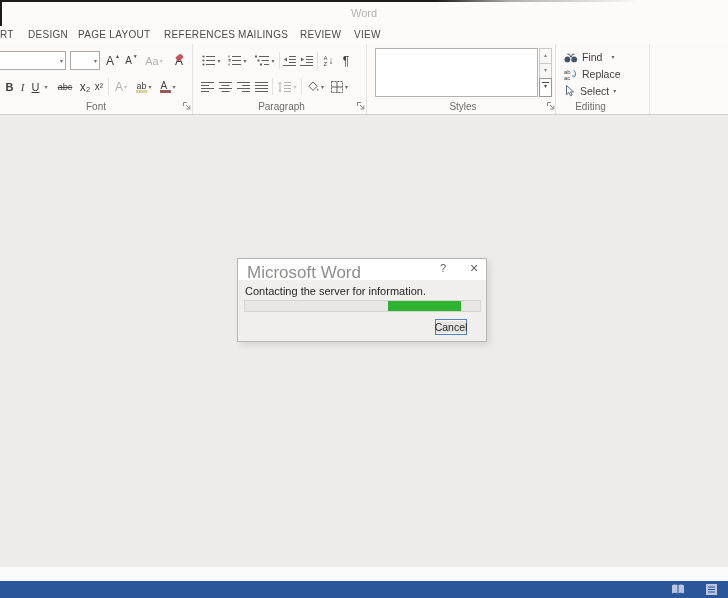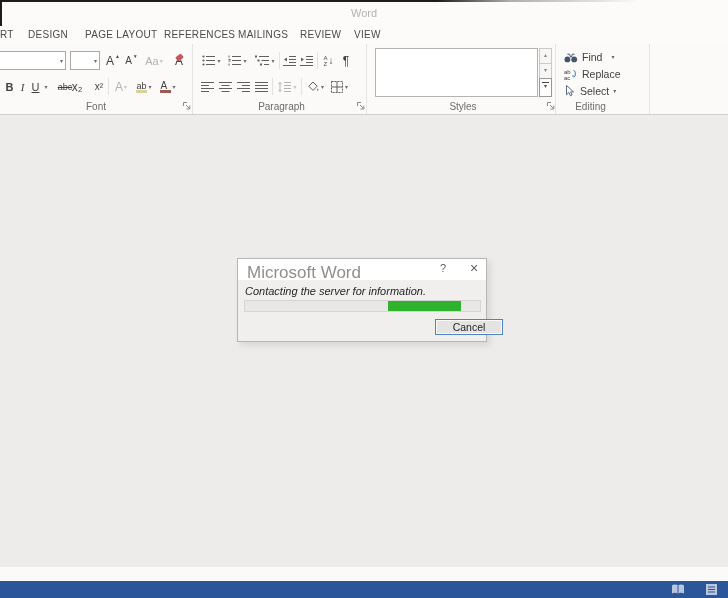"PAGE LAYOUT" span.tab { left: 85px -> 78px }
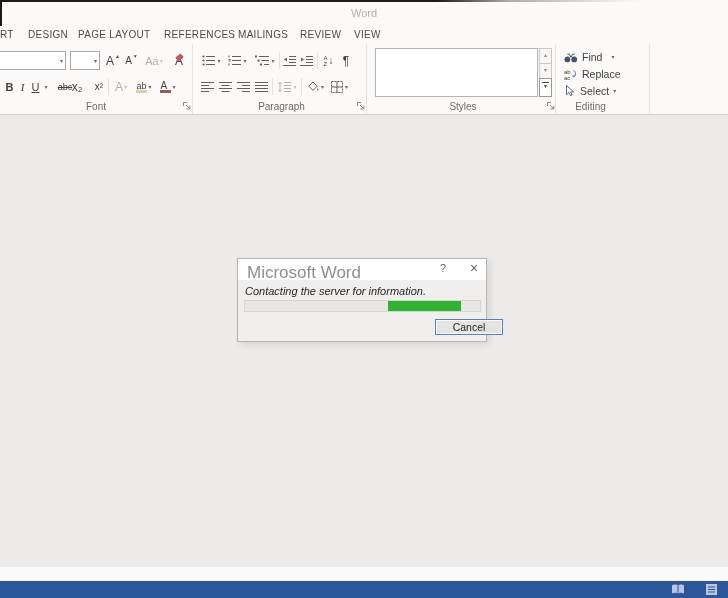"x₂" div.rb { left: 70px -> 78px }
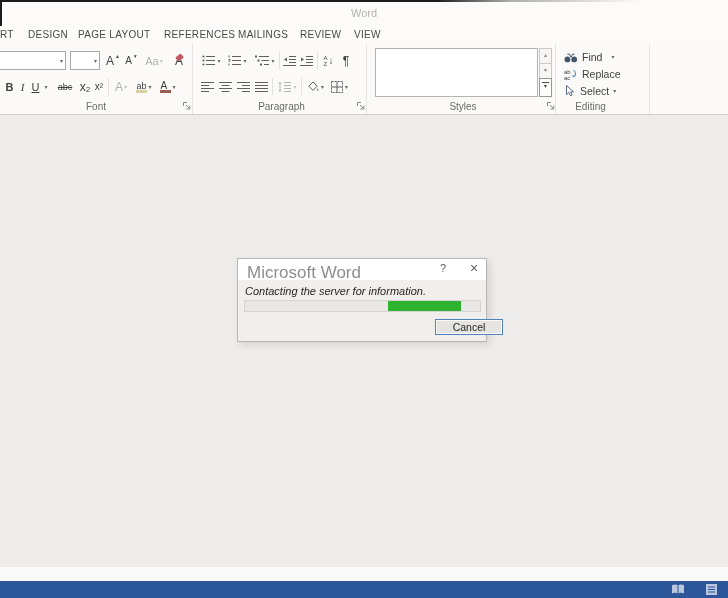"Contacting the server for information." .dlg-msg { font-style: italic -> none }
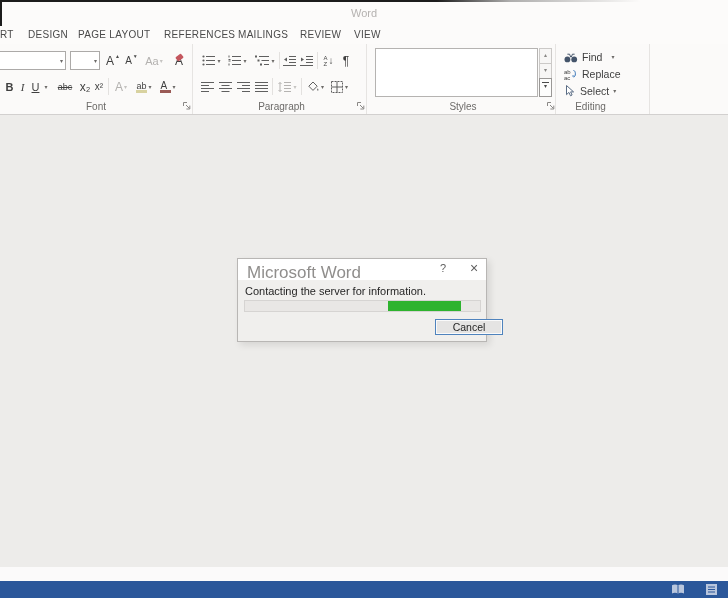"Cancel" .cancel { width: 68px -> 32px }
